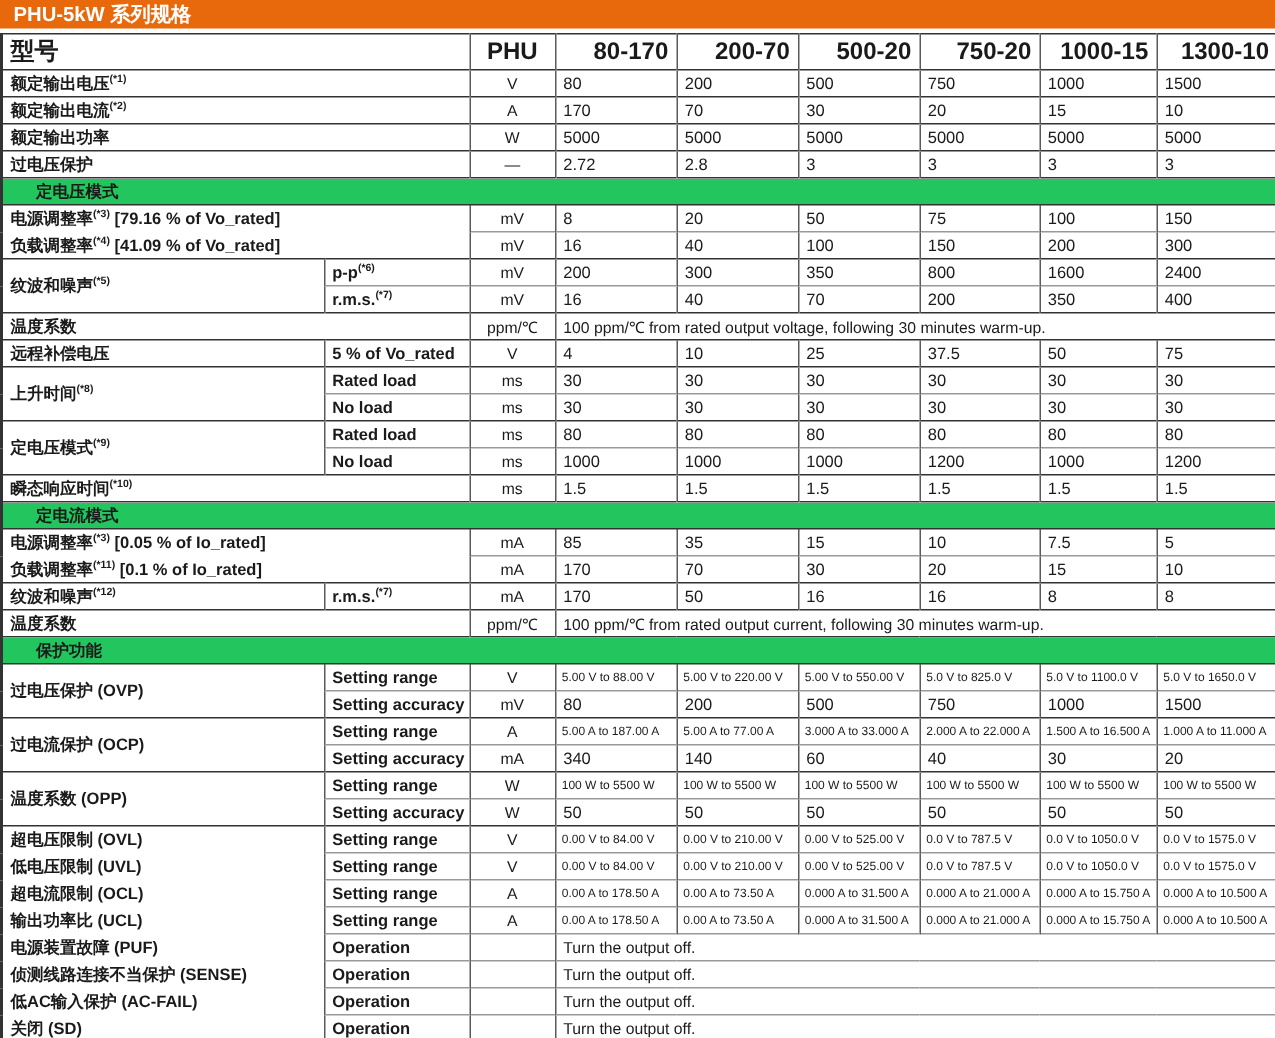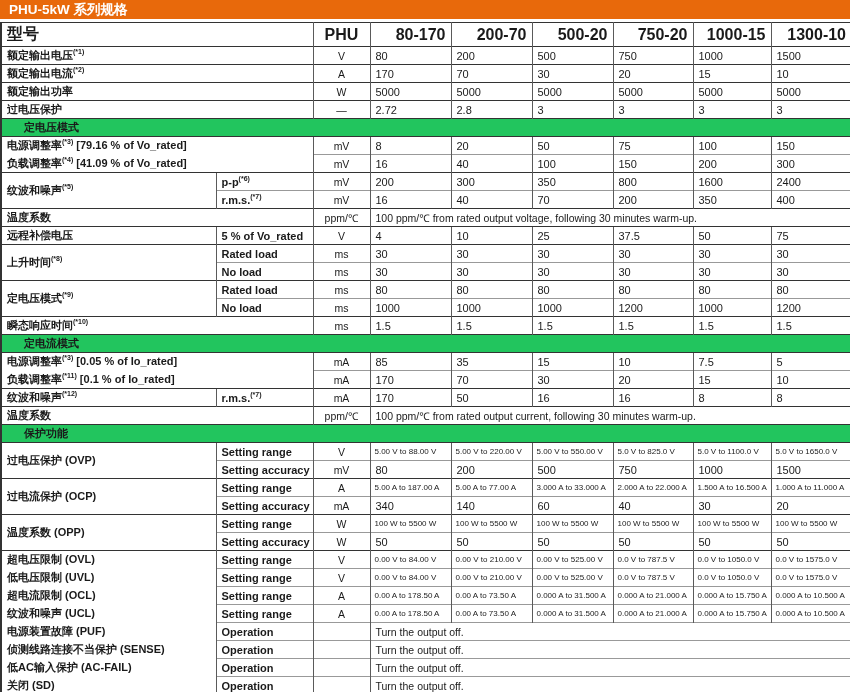"纹波和噪声 (UCL)" span { text: 纹波和噪声 -> 输出功率比 }
